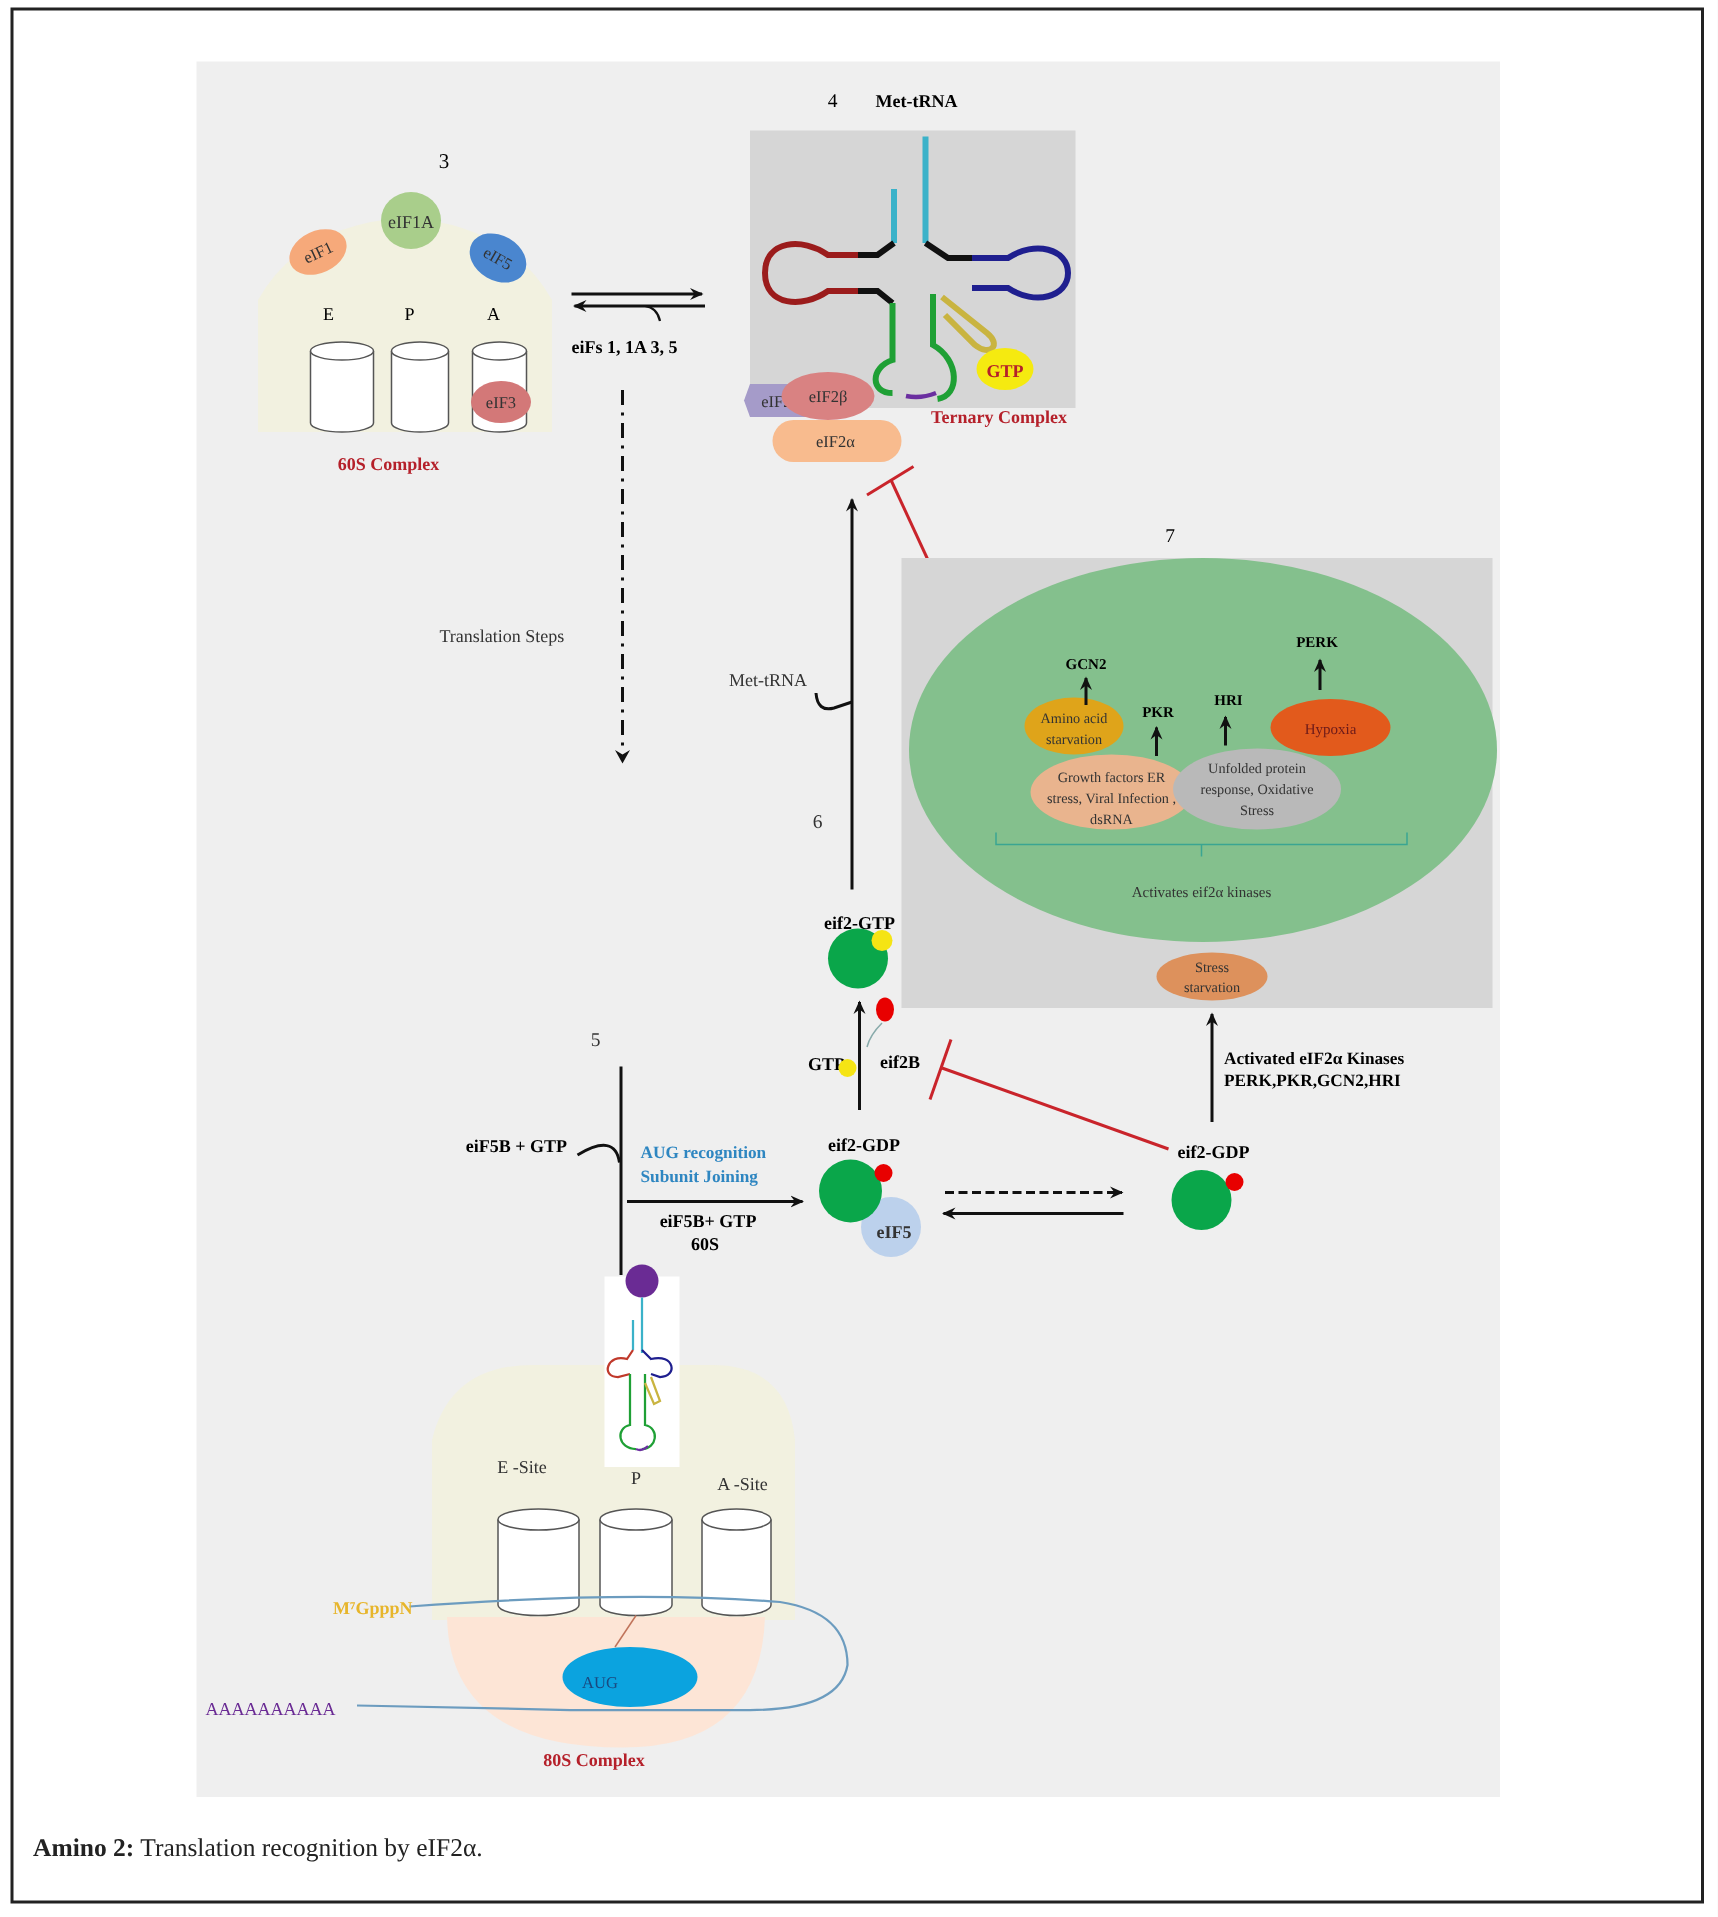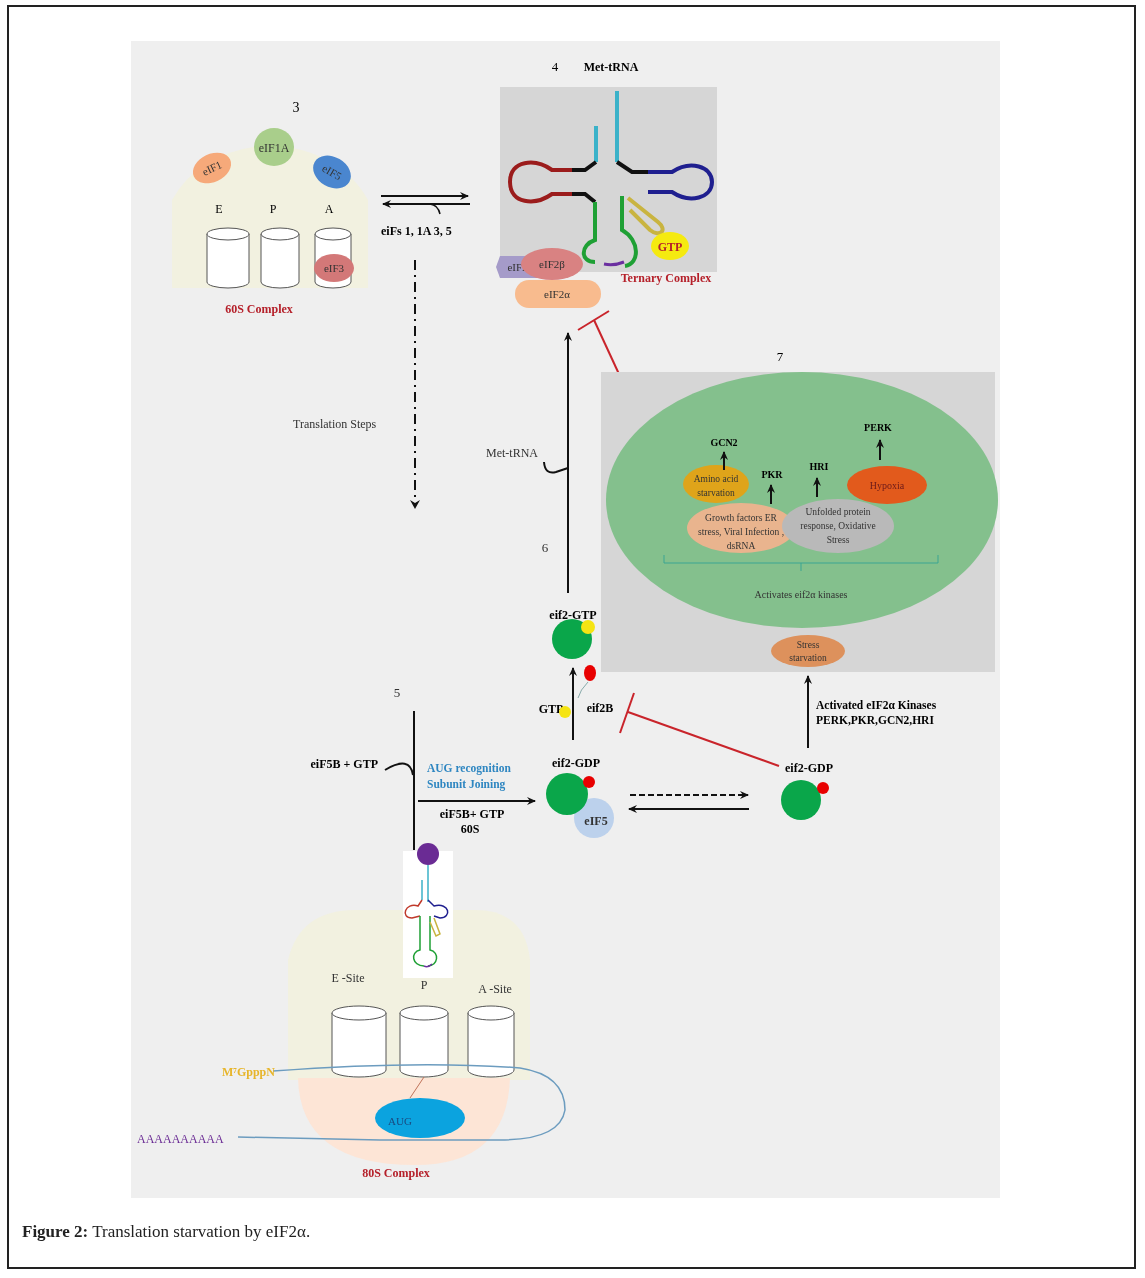"Figure 2:" b { text: Figure -> Amino }
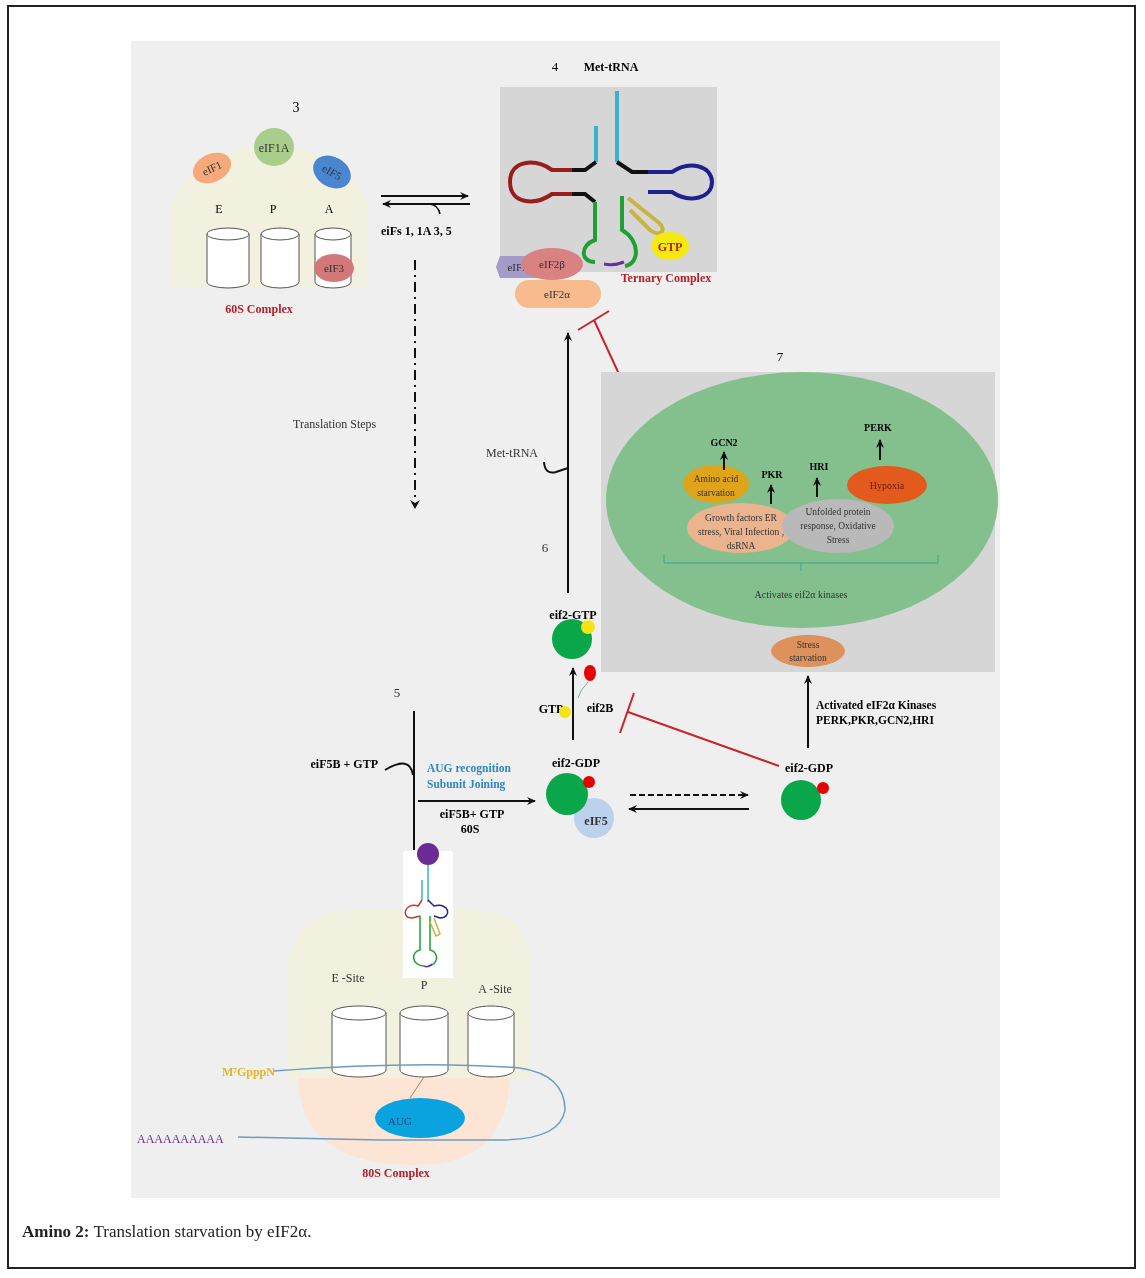"Translation starvation by eIF2α." span { text: starvation -> recognition }
